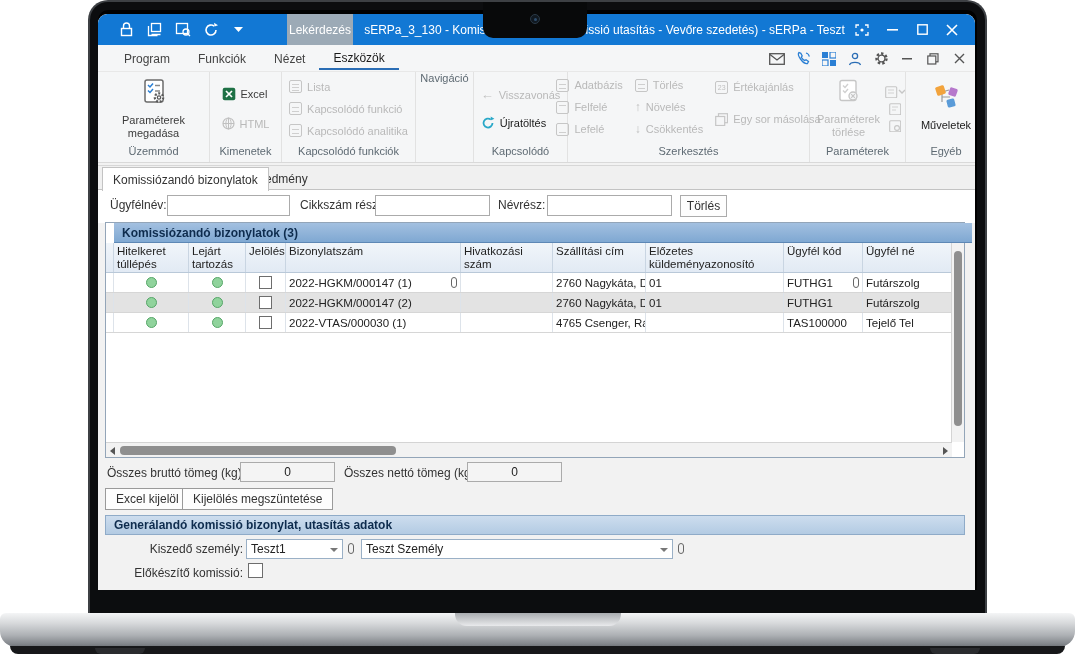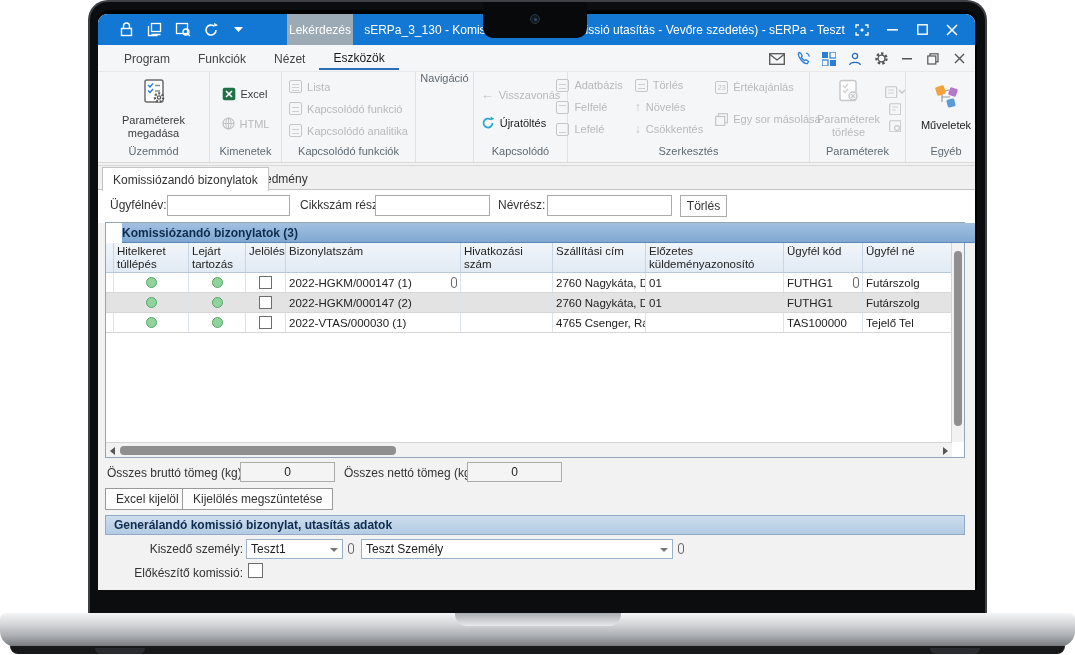"Komissiózandó bizonylatok (3)" .gcaption { left: 16px -> 8px; padding-left: 0 -> 8px }
